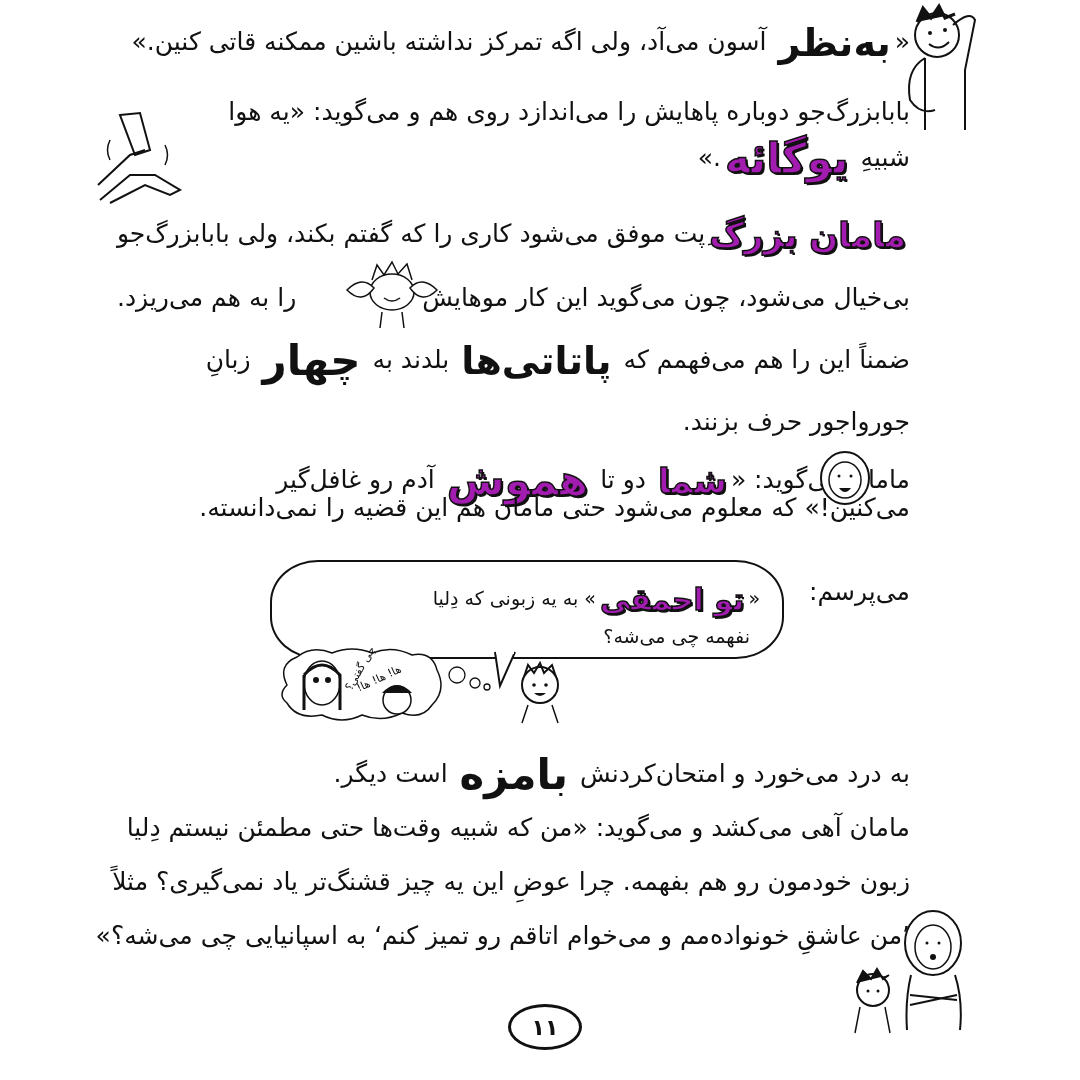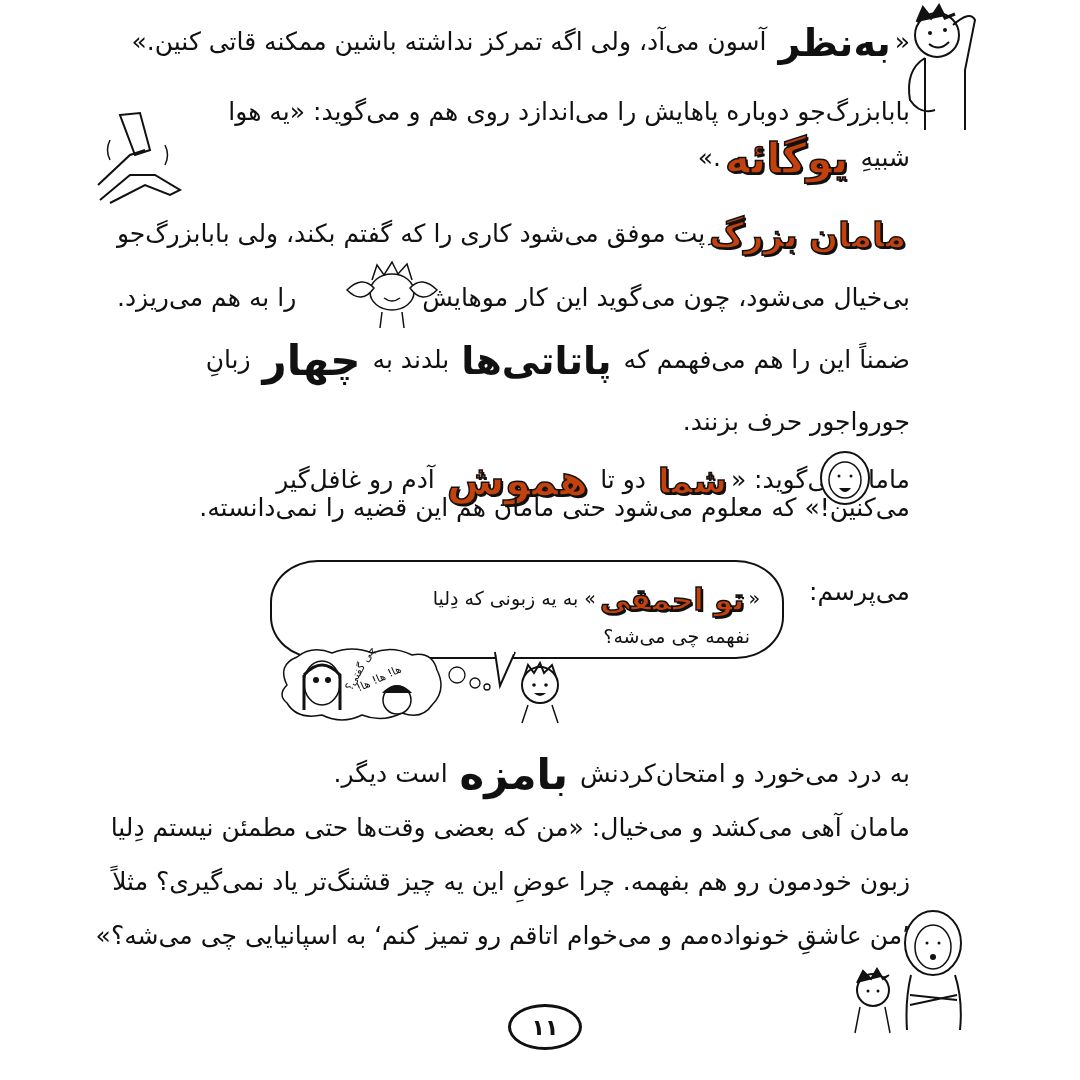"یوگائه" .fancy { color: #c2410c -> #a21caf }
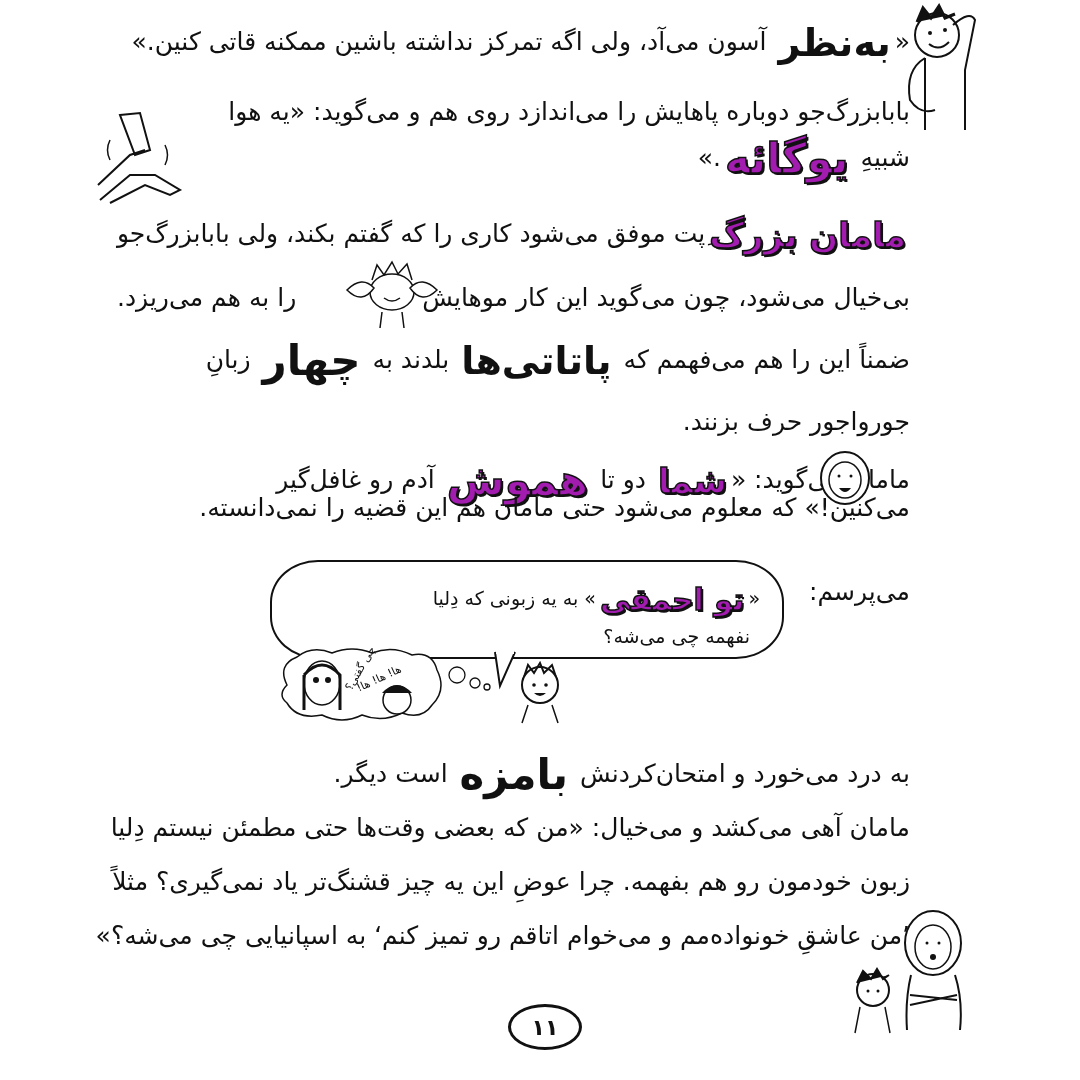"مامان آهی می‌کشد و می‌خیال:" span { text: خیال: «من که بعضی -> گوید: «من که شبیه }
